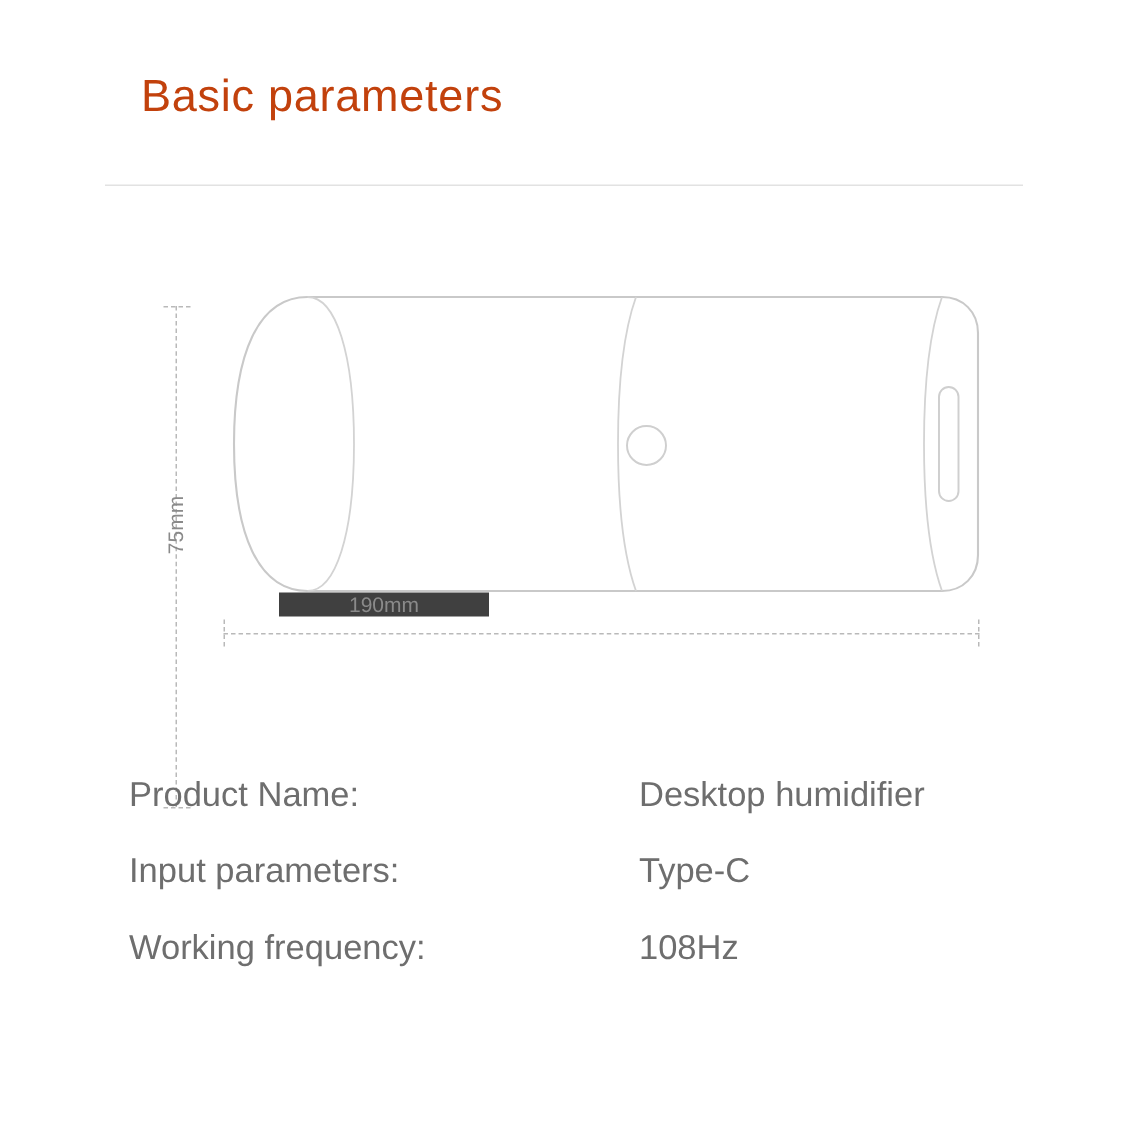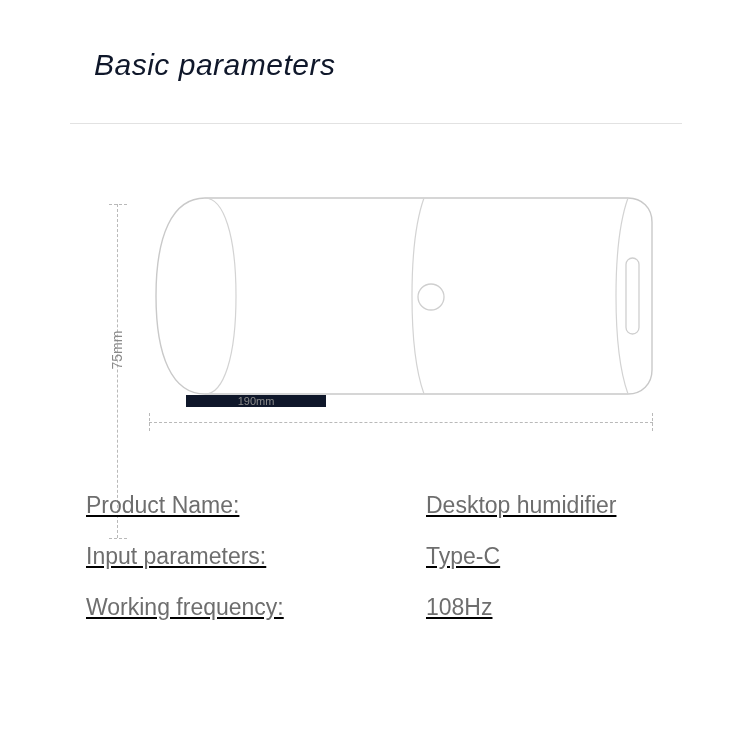"Basic parameters" .title { color: #0f172a -> #c2410c; font-style: italic -> none }
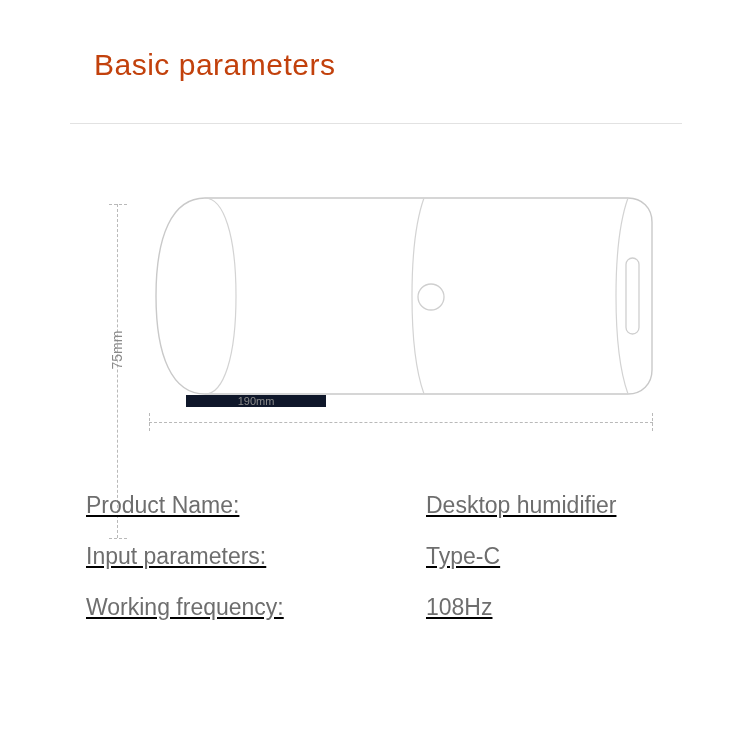"190mm" .h-label-wrap { background: #0f172a -> #404040; font-size: 11px -> 14px }
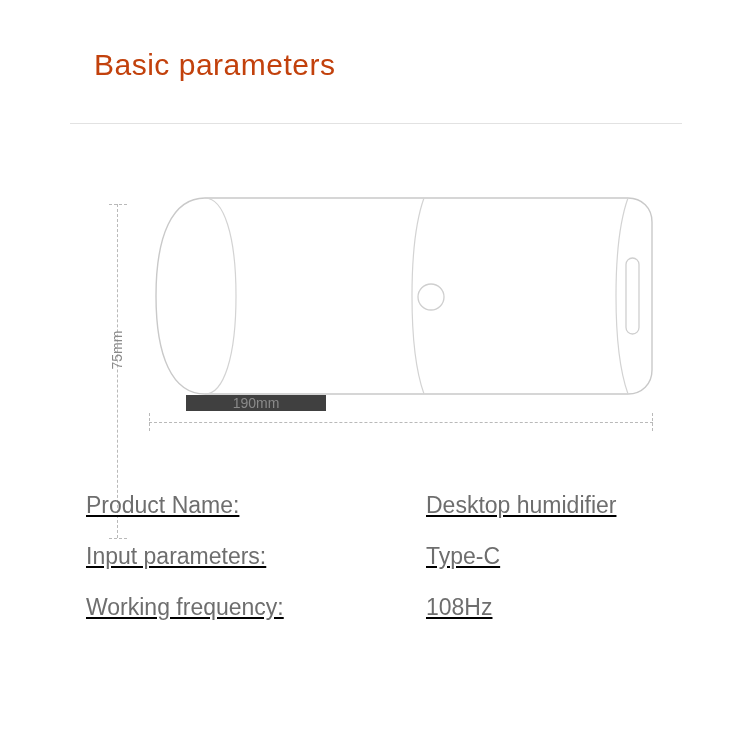"Product Name:" .spec-row { align-items: flex-start -> flex-end; text-decoration: underline -> none }
